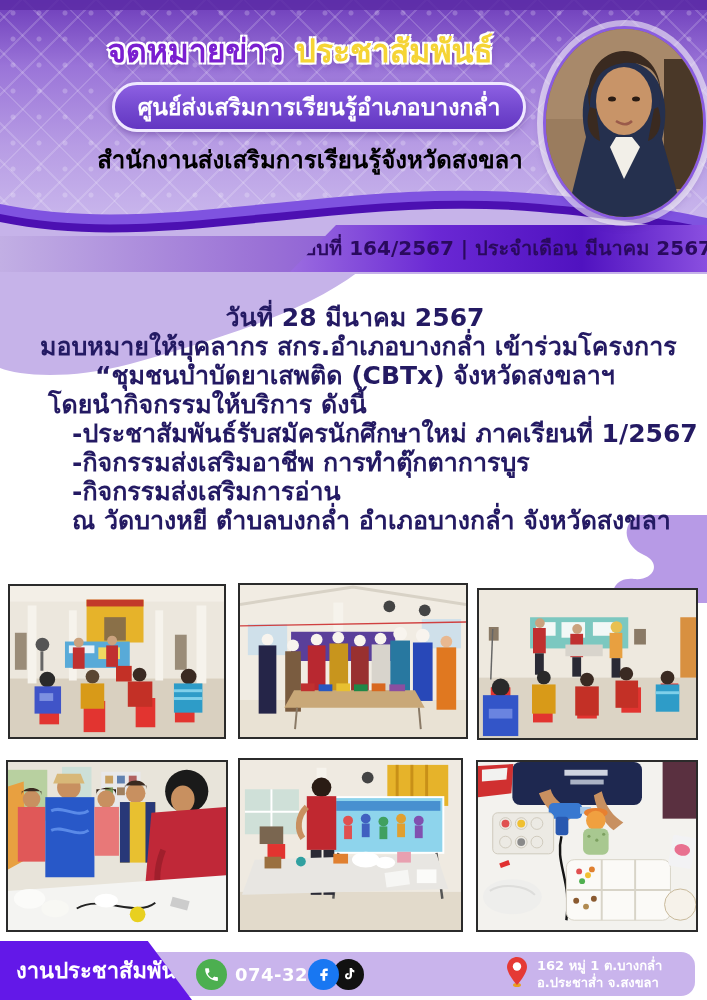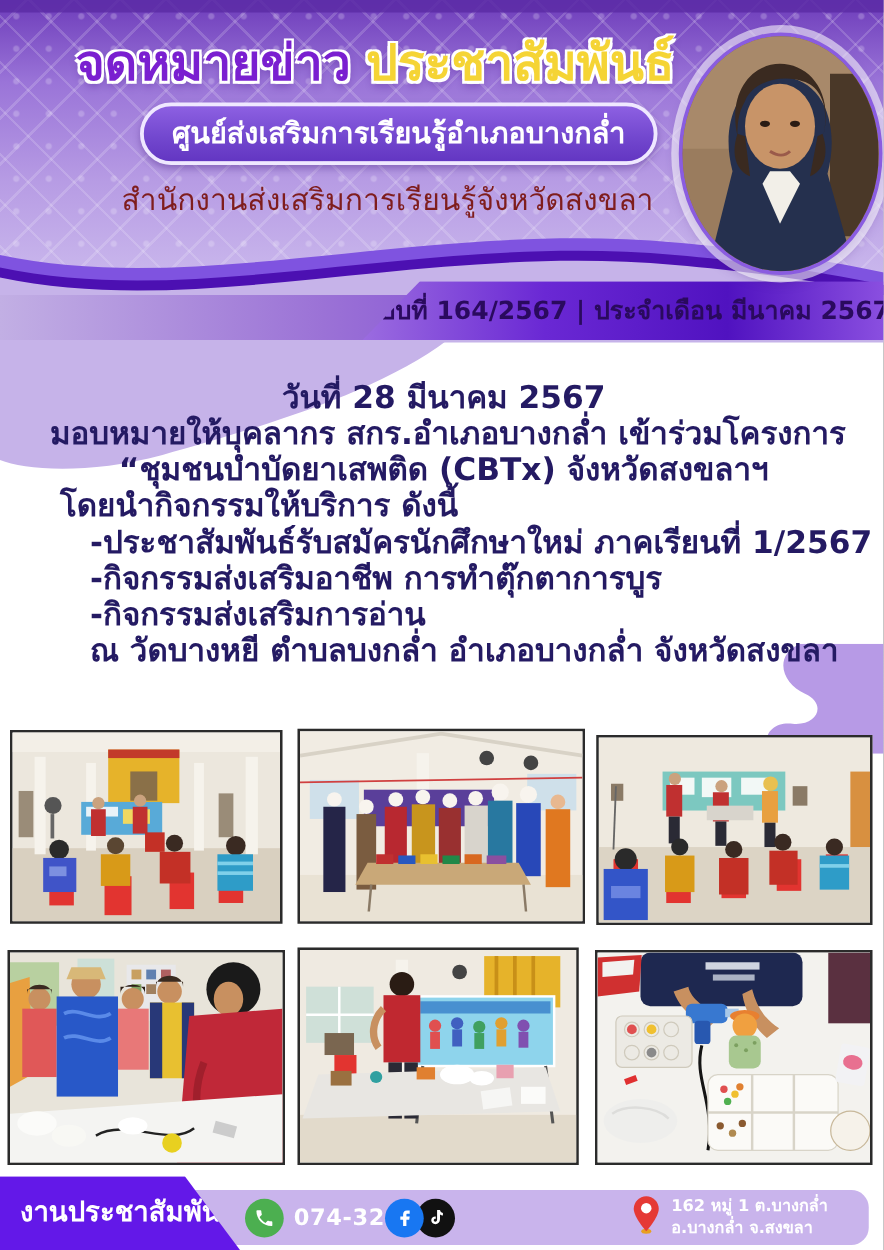"จดหมายข่าว ประชาสัมพันธ์" .main-title { font-size: 40px -> 32px }
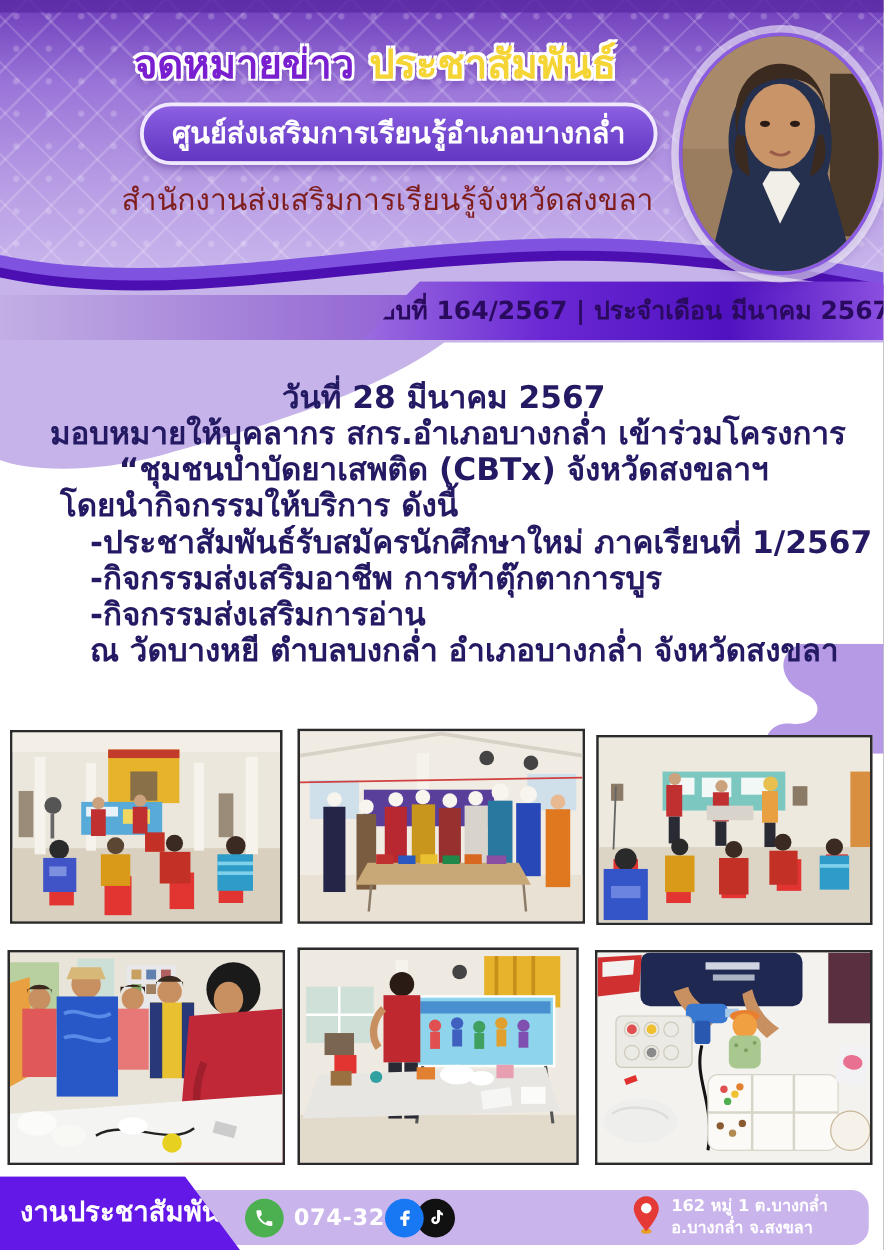"สำนักงานส่งเสริมการเรียนรู้จังหวัดสงขลา" .org-line { color: #7f1d1d -> #000000; font-weight: 400 -> 700 }
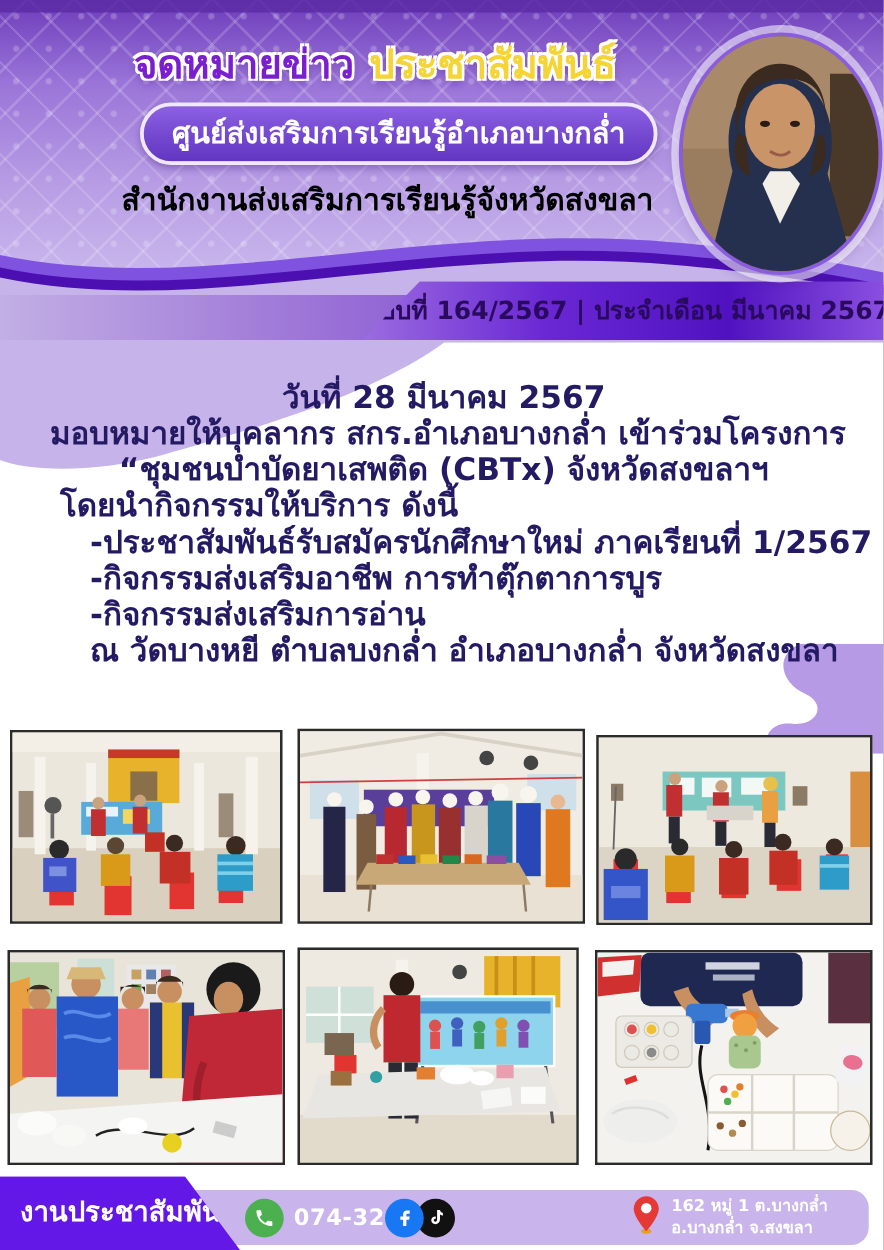"อ.บางกล่ำ จ.สงขลา" div { text: อ.บางกล่ำ -> อ.ประชาส่ำ }
